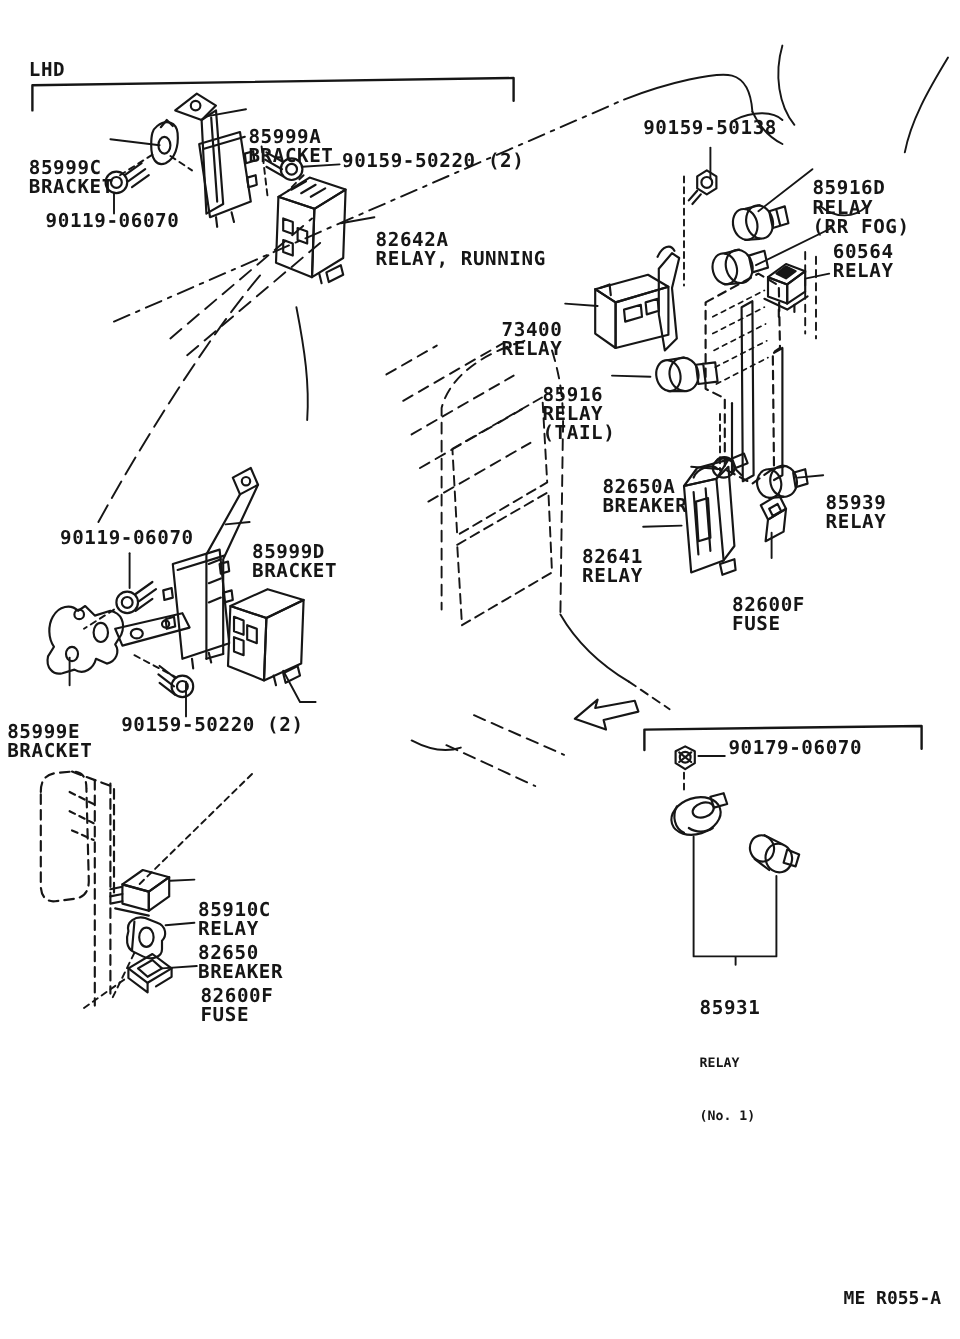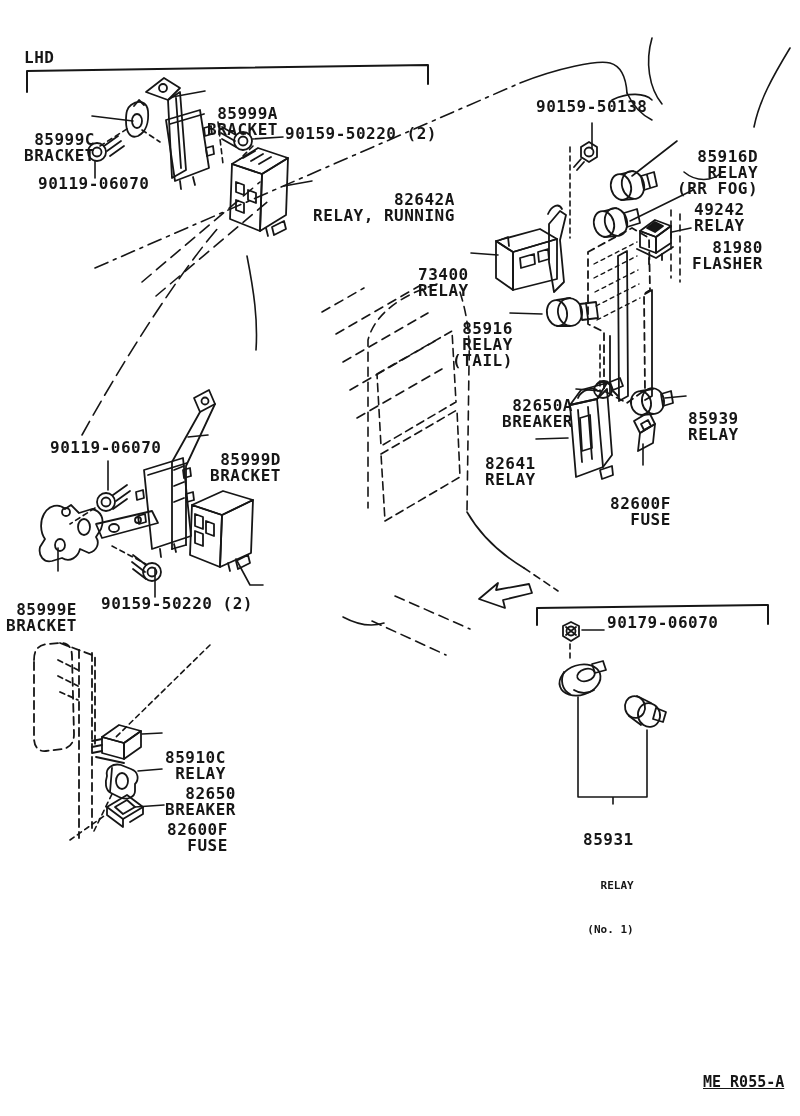"LHD" .lbl { text-align: right -> none }
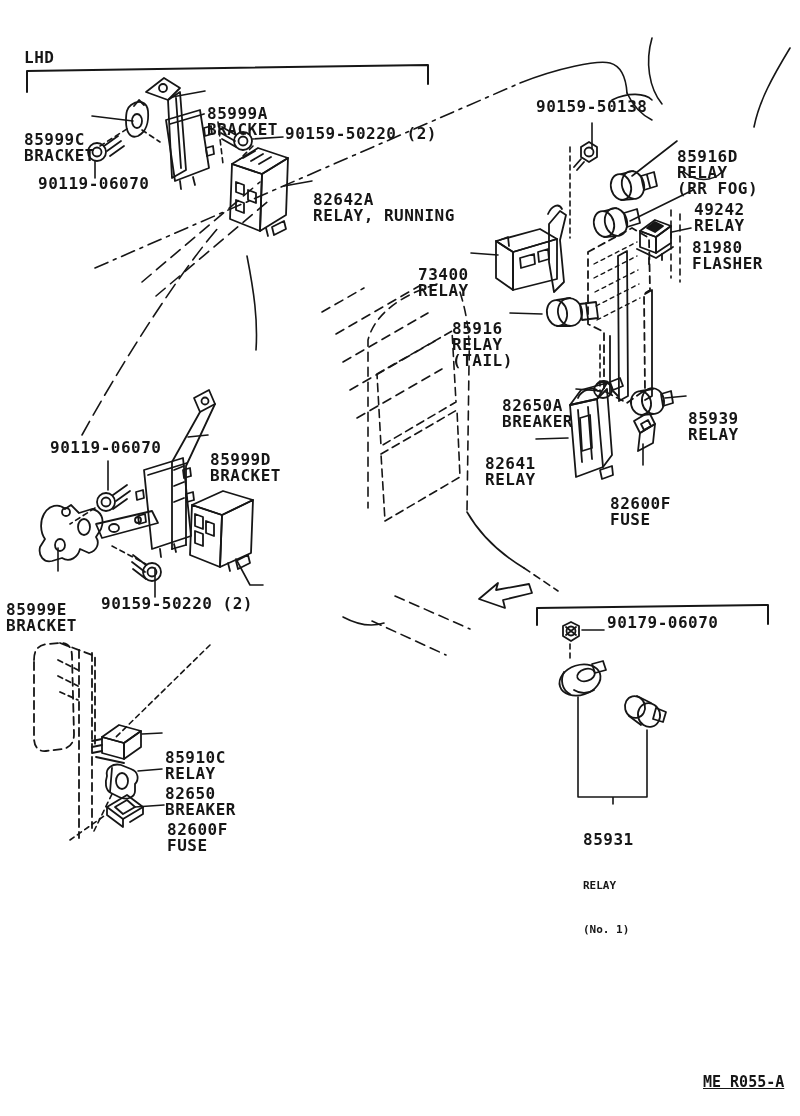"49242" div { text: 49242 -> 60564 }
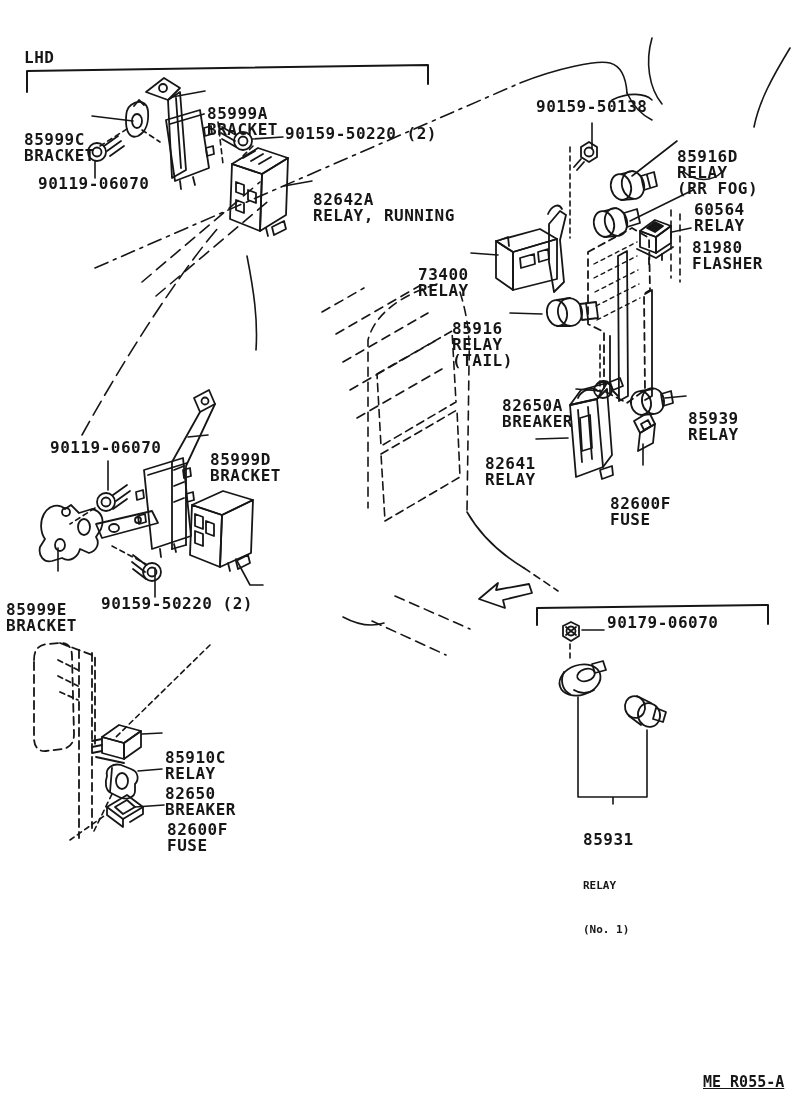"81980" div.lbl { html: <div> <div>81980</div><div>FLASHER</div></div> -> none }
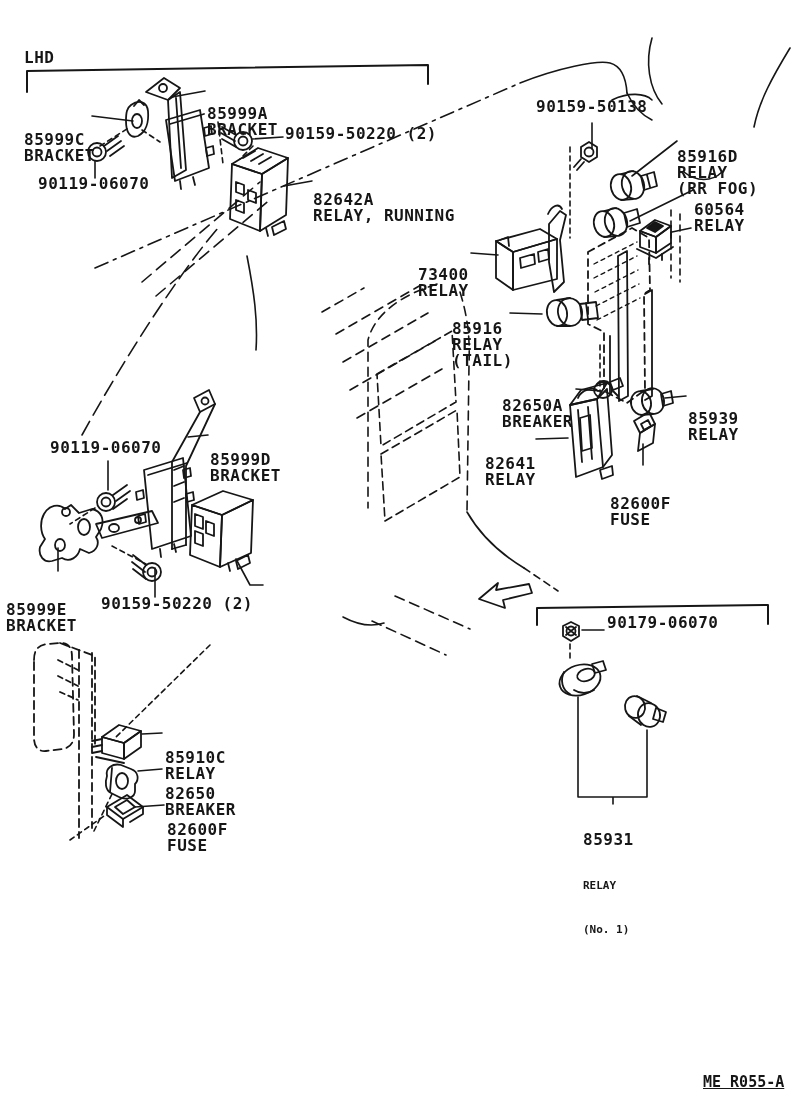"ME R055-A" .lbl.code { text-decoration: underline -> none }
